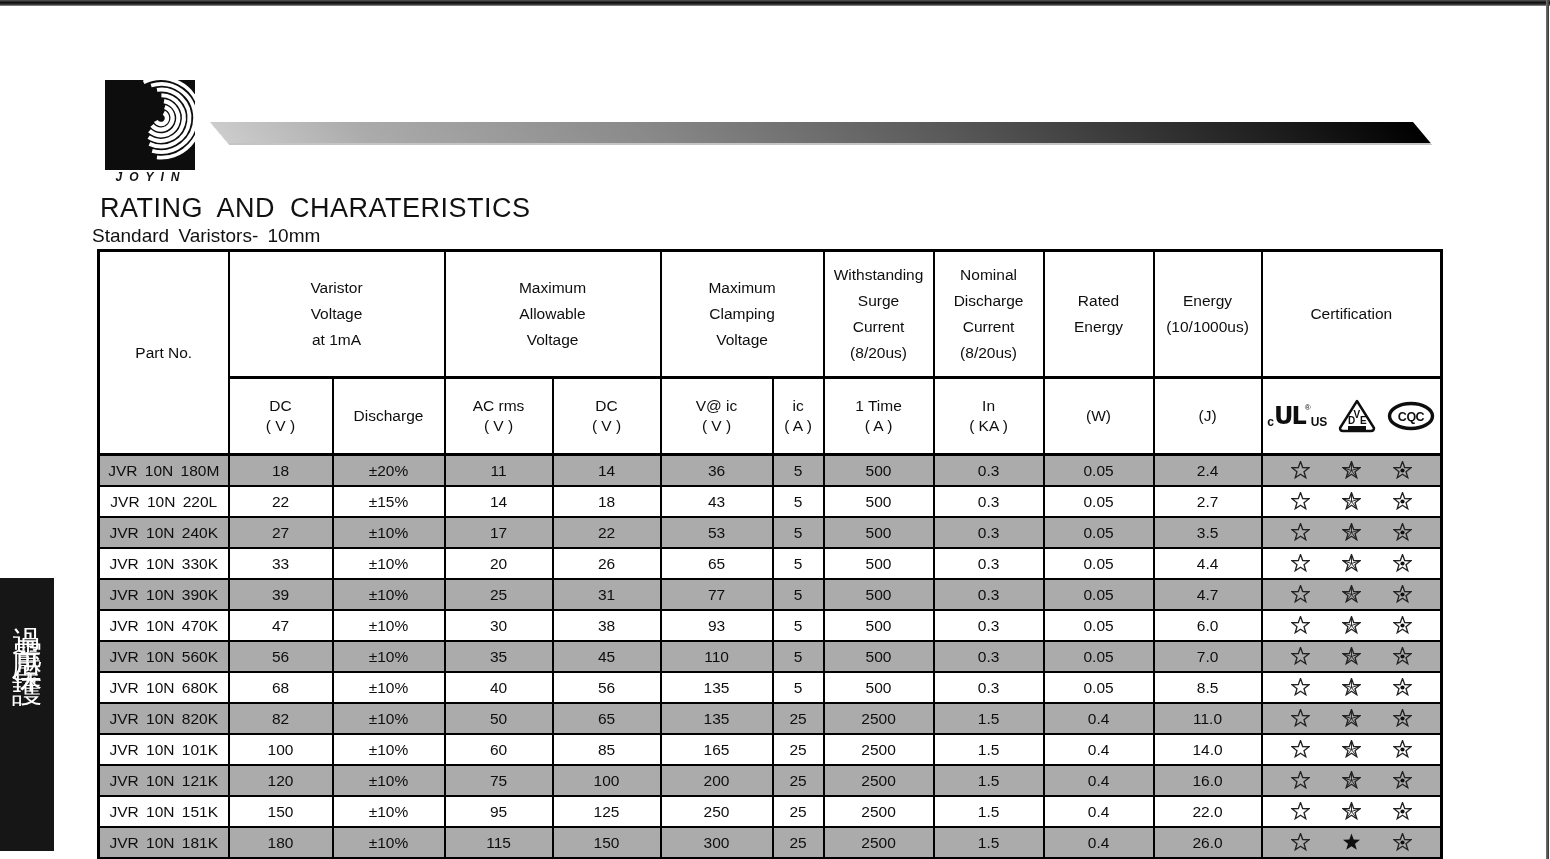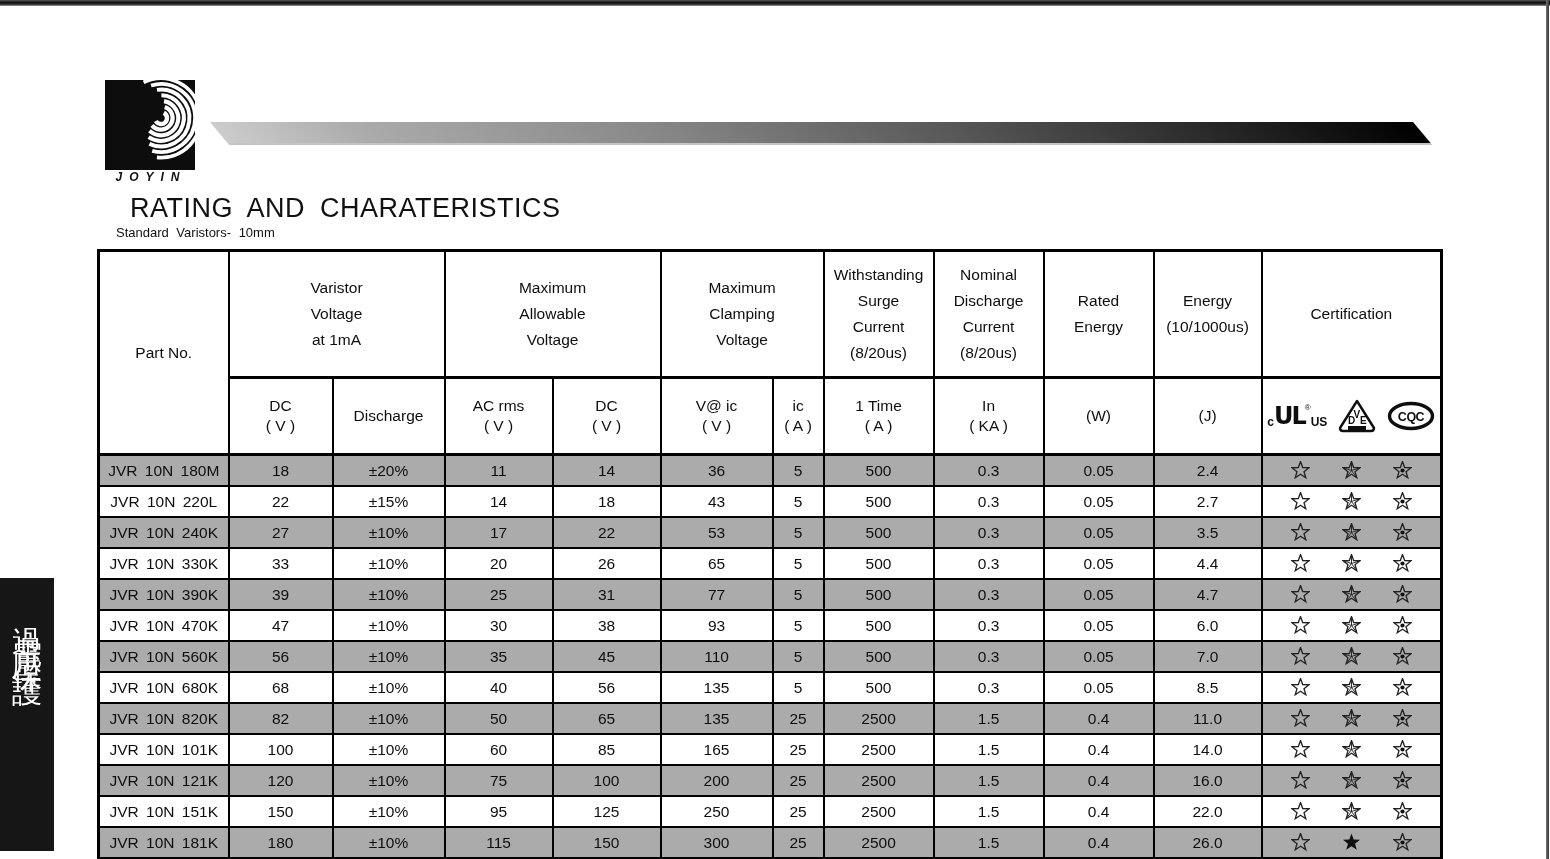"RATING AND CHARATERISTICS" #page-title { margin-left: 30px -> none }
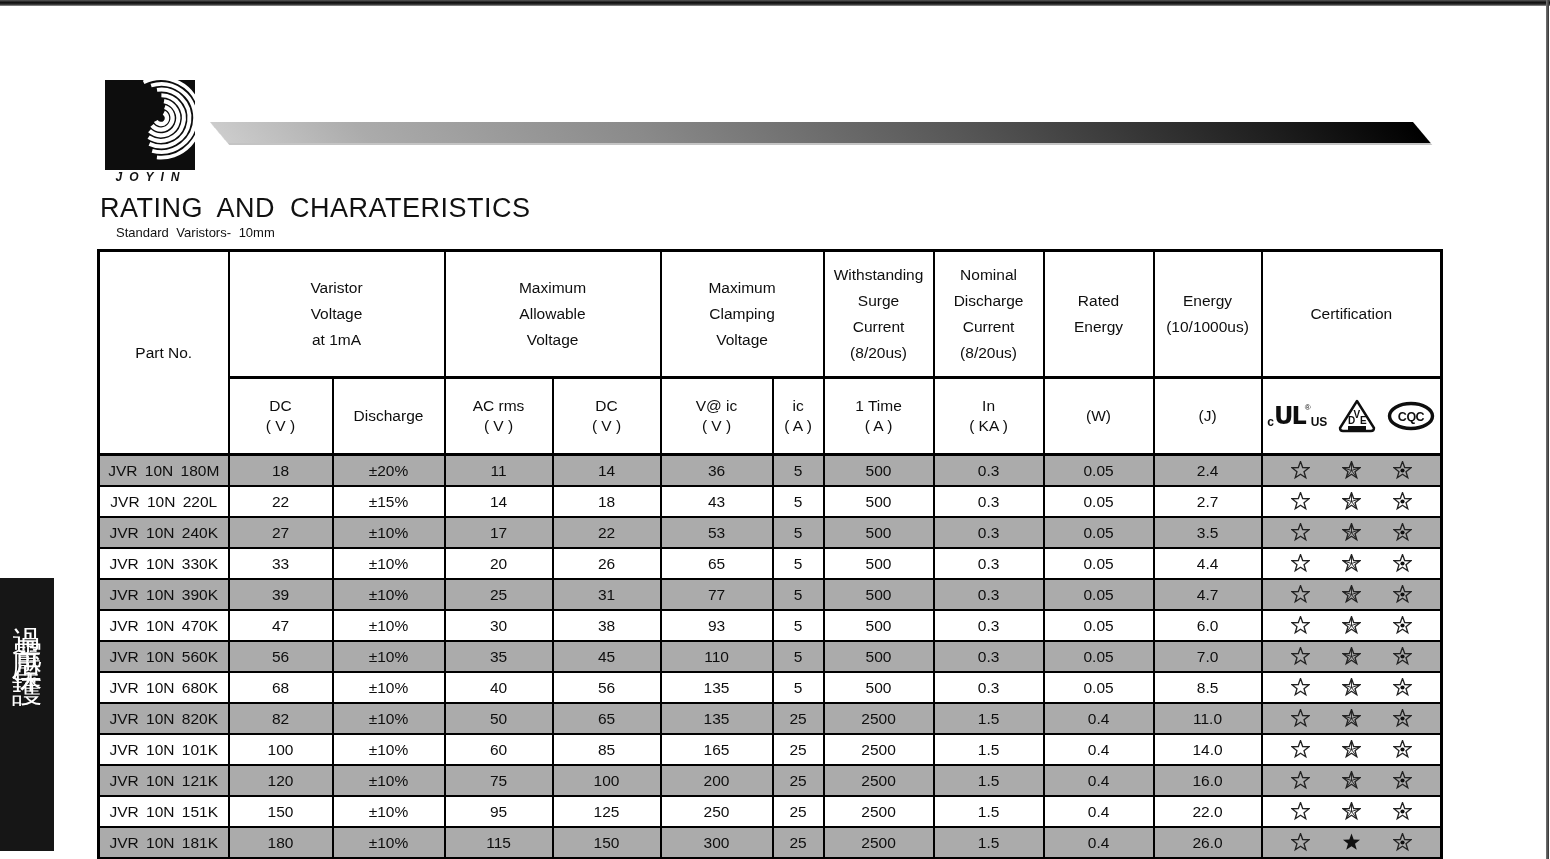"Standard Varistors- 10mm" #page-subtitle { font-size: 13px -> 19px; left: 116px -> 92px }
